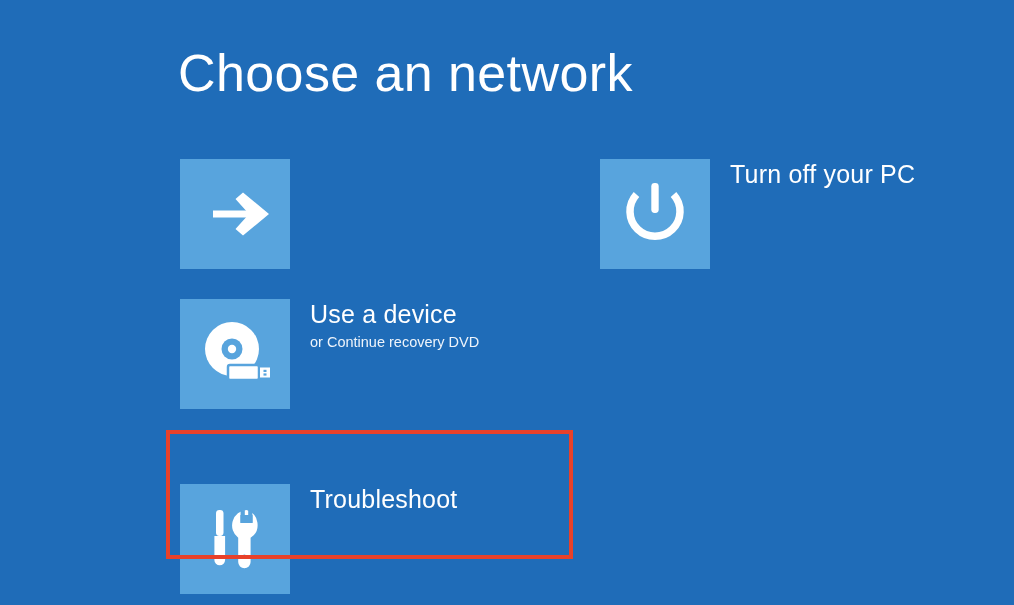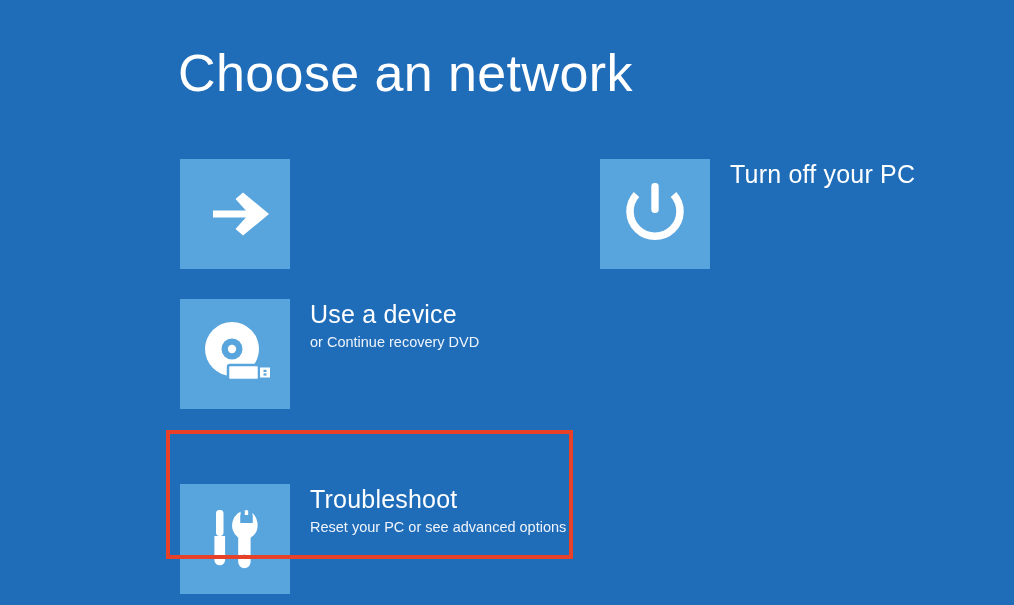"Reset your PC or see" div.option-sub { html: <div> <span>Reset your PC or see advanced options</span> </div> -> none }
